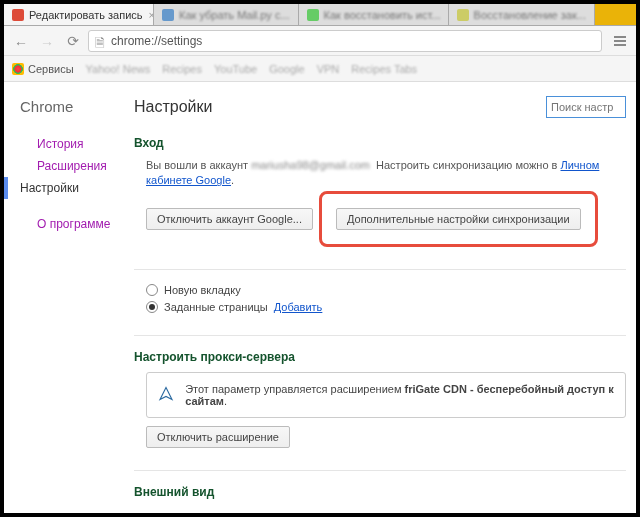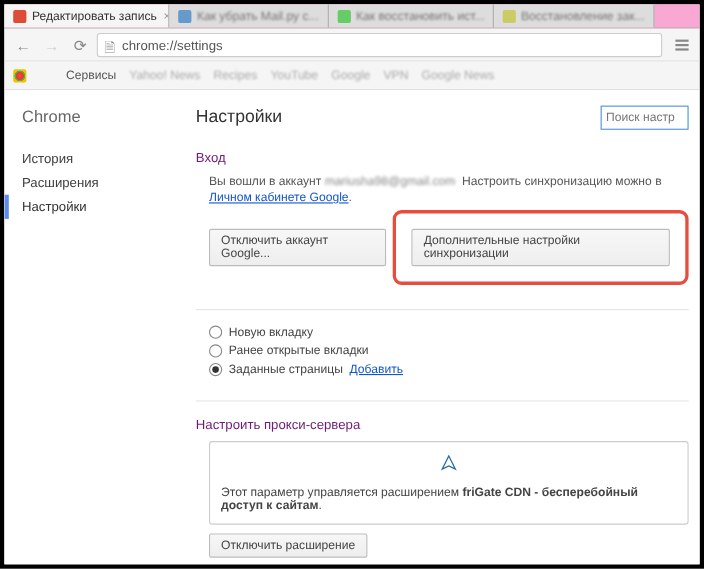"Редактировать запись" .tab-strip { background: #f9a8d4 -> #eab308 }
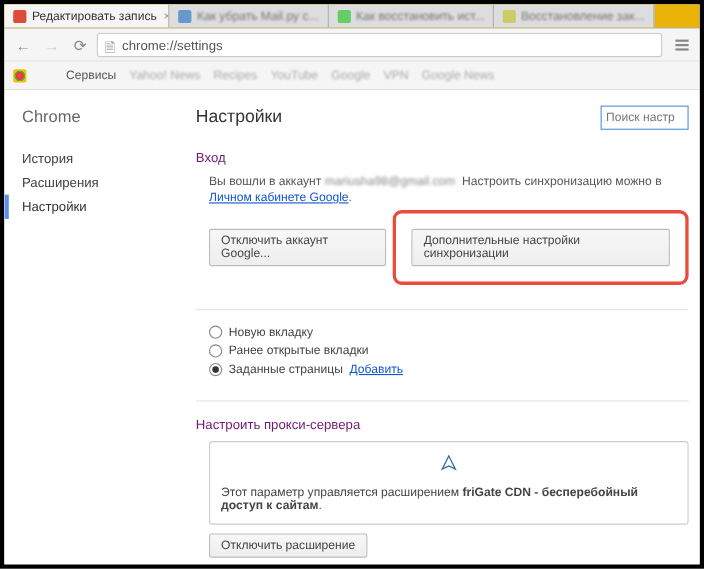"Сервисы" div { gap: 32px -> none }
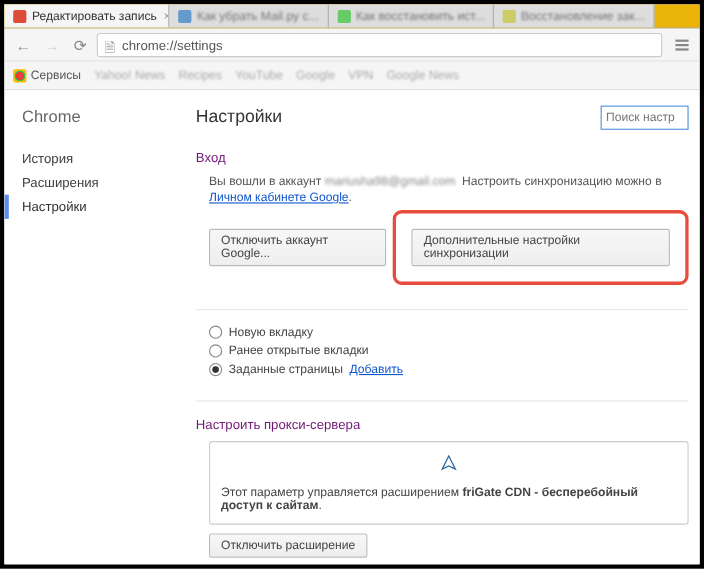"Google News" div.bm-item { text: Google News -> Recipes Tabs }
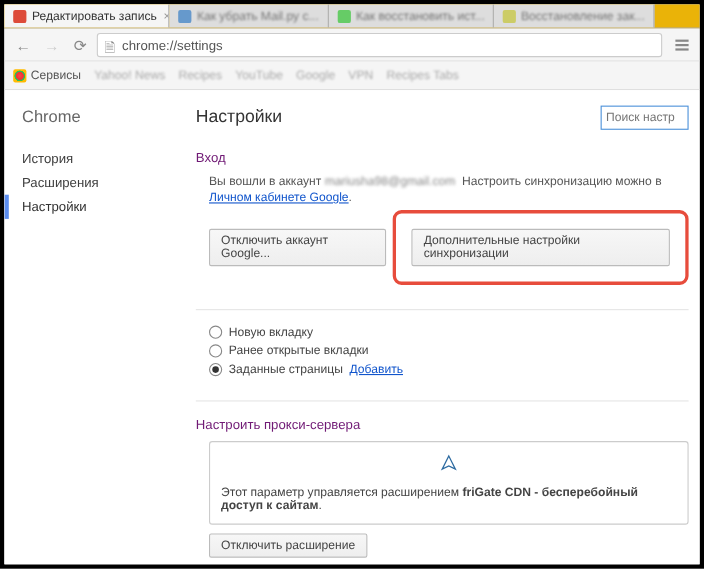"Chrome" .content { gap: 44px -> none }
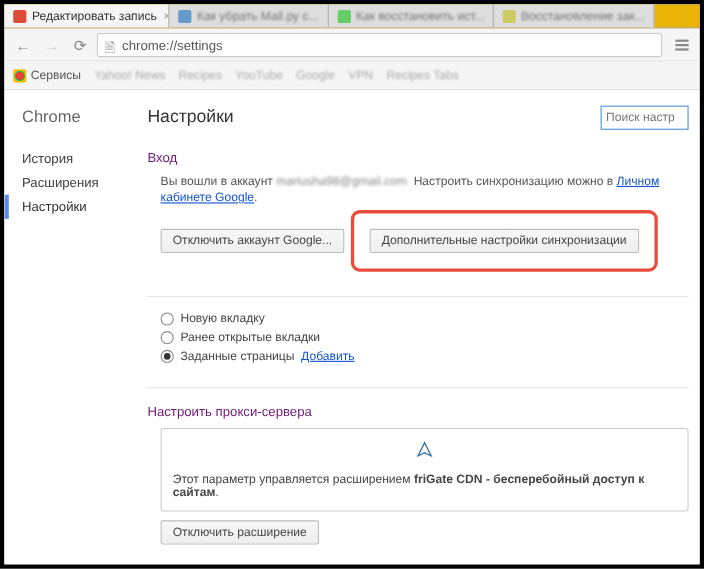"История" .side-item { color: #404040 -> #a21caf; margin-left: none -> 17px }
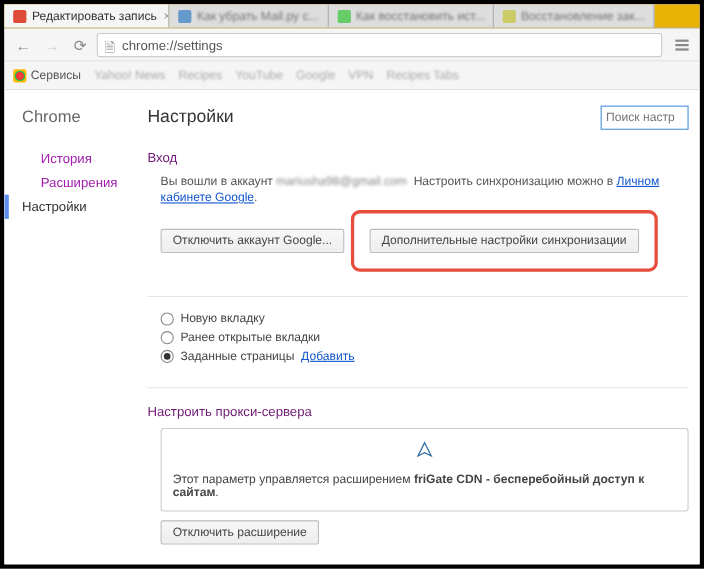"Вход" .section h3 { color: #701a75 -> #14532d; font-weight: 400 -> 700 }
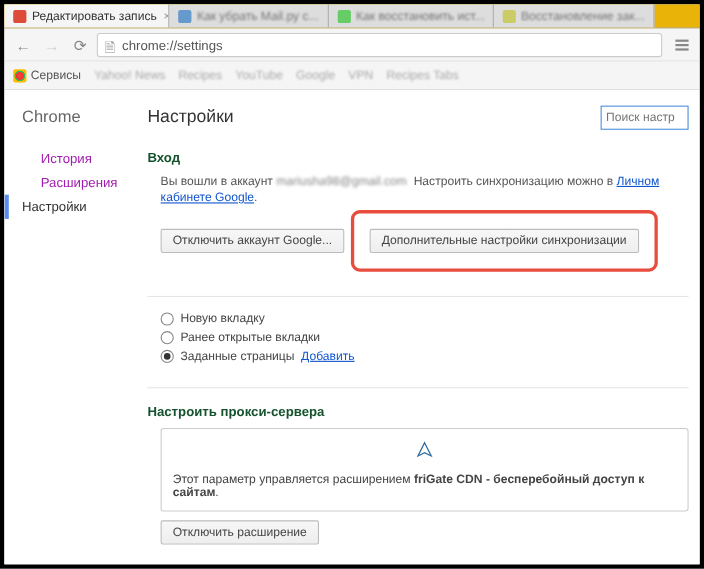"О программе" div.side-item { html: none -> <div>О программе</div> }
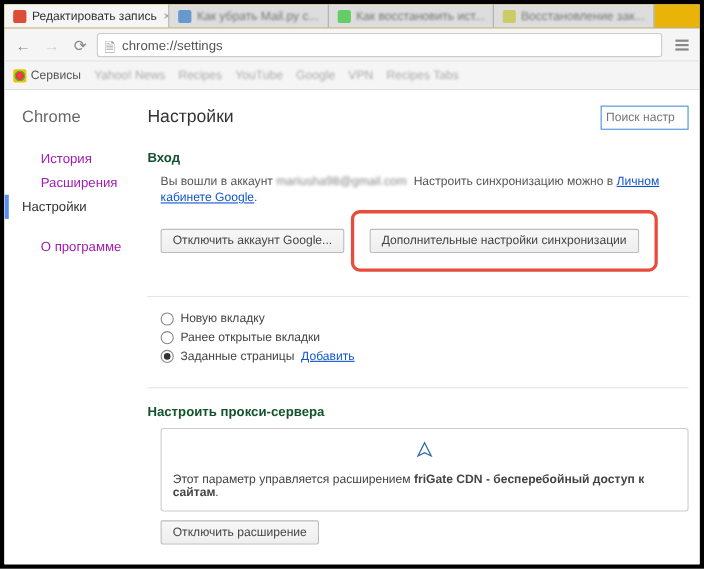"Ранее открытые вкладки" div.radio-row { html: <div> <span></span> <span>Ранее открытые вкладки</span> </div> -> none }
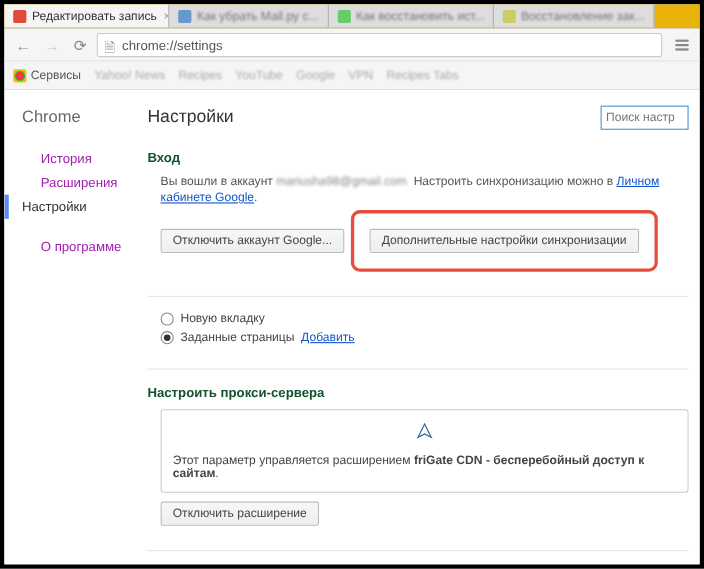"Этот параметр управляется расширением" .proxy-box { flex-direction: column -> none }
